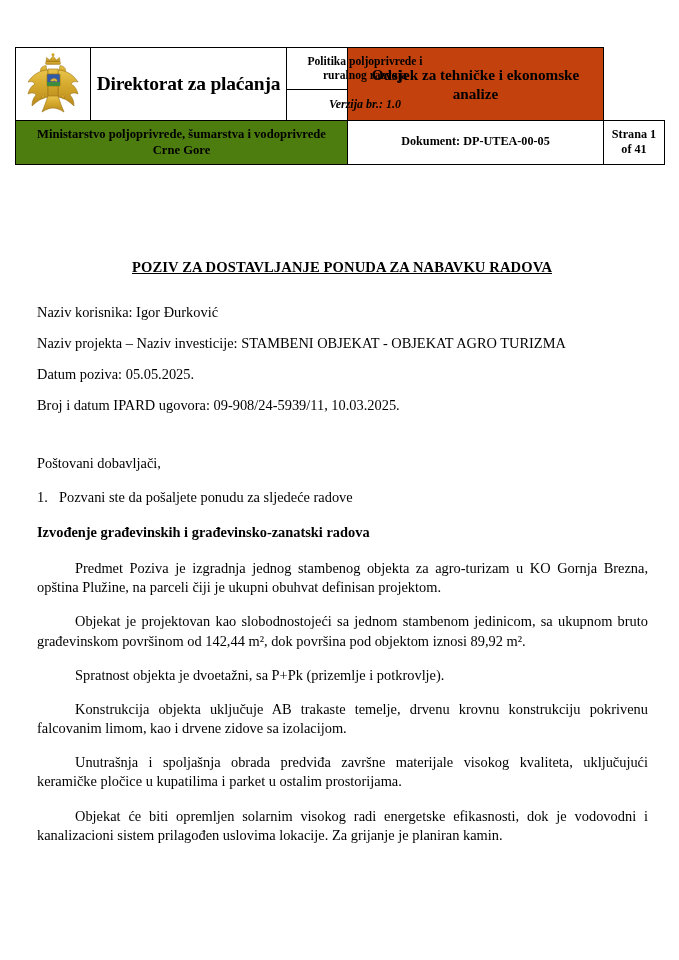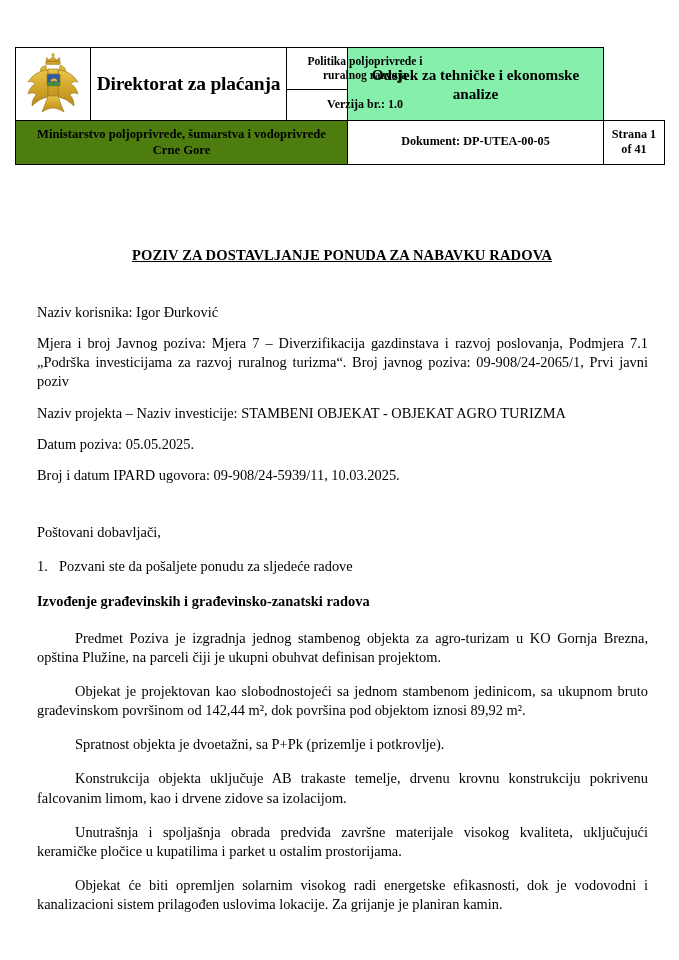"Odsjek za tehničke i ekonomske" .cell-dept { background: #86efac -> #c2410c }
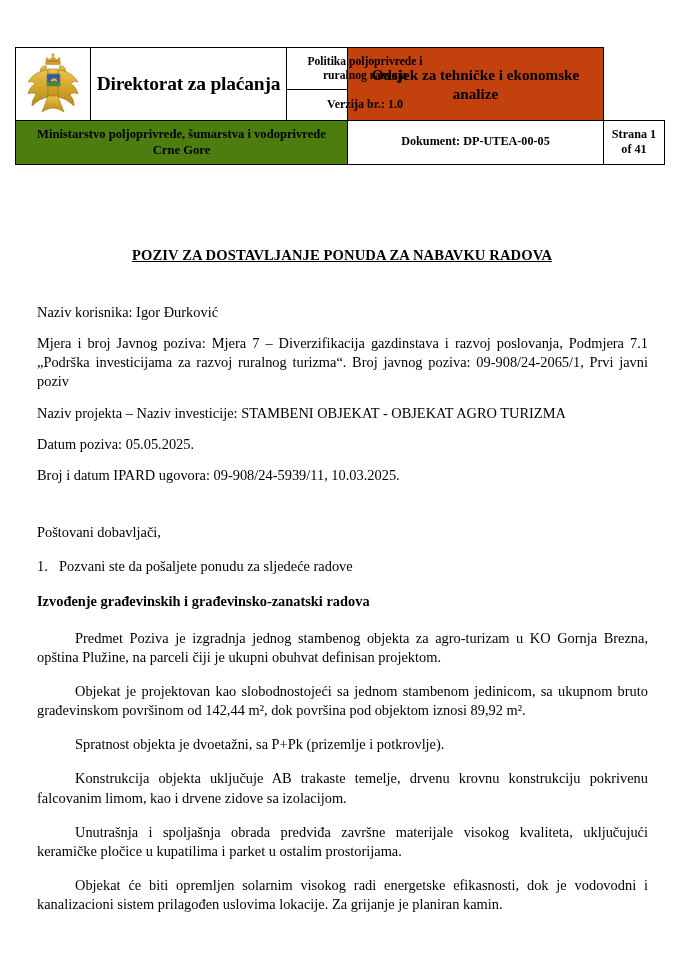"Verzija br.: 1.0" .split-col table tr:last-child td { font-style: none -> italic }
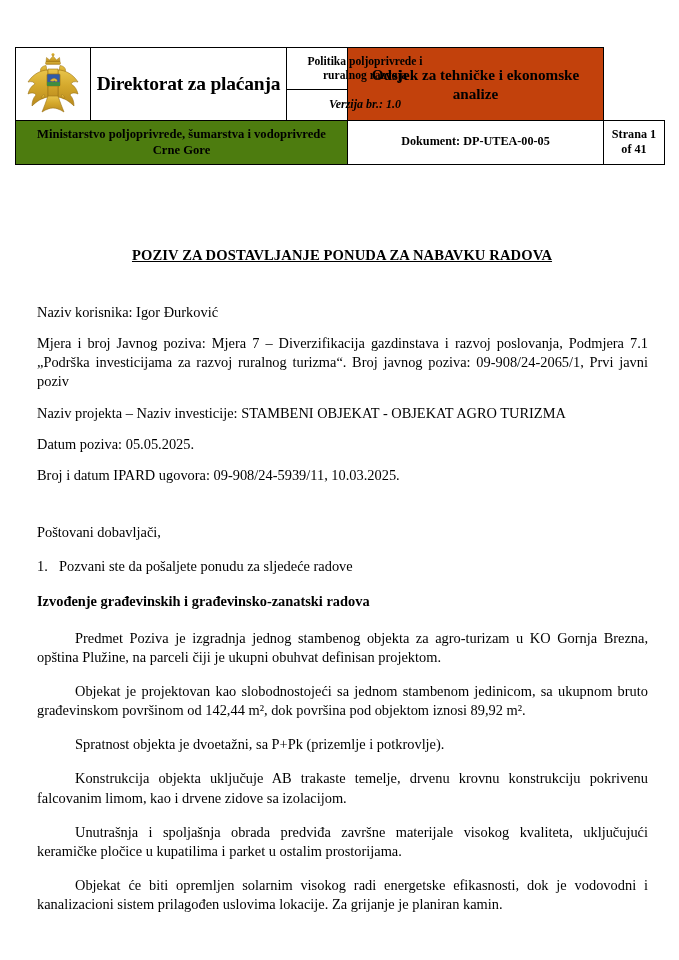"POZIV ZA DOSTAVLJANJE PONUDA ZA" .doc-title { top: 247px -> 259px }
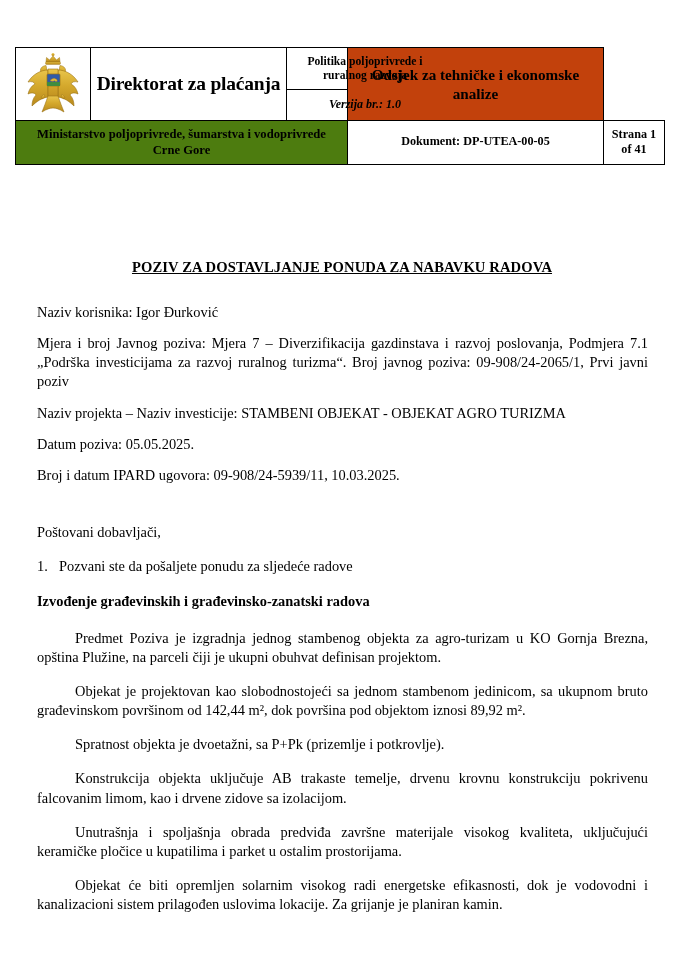"Mjera i broj Javnog poziva:" p.para { html: <p>Mjera i broj Javnog poziva: Mjera 7 – Diverzifikacija gazdinstava i razvoj poslovanja, Podmjera 7.1 „Podrška investicijama za razvoj ruralnog turizma“. Broj javnog poziva: 09-908/24-2065/1, Prvi javni poziv</p> -> none }
